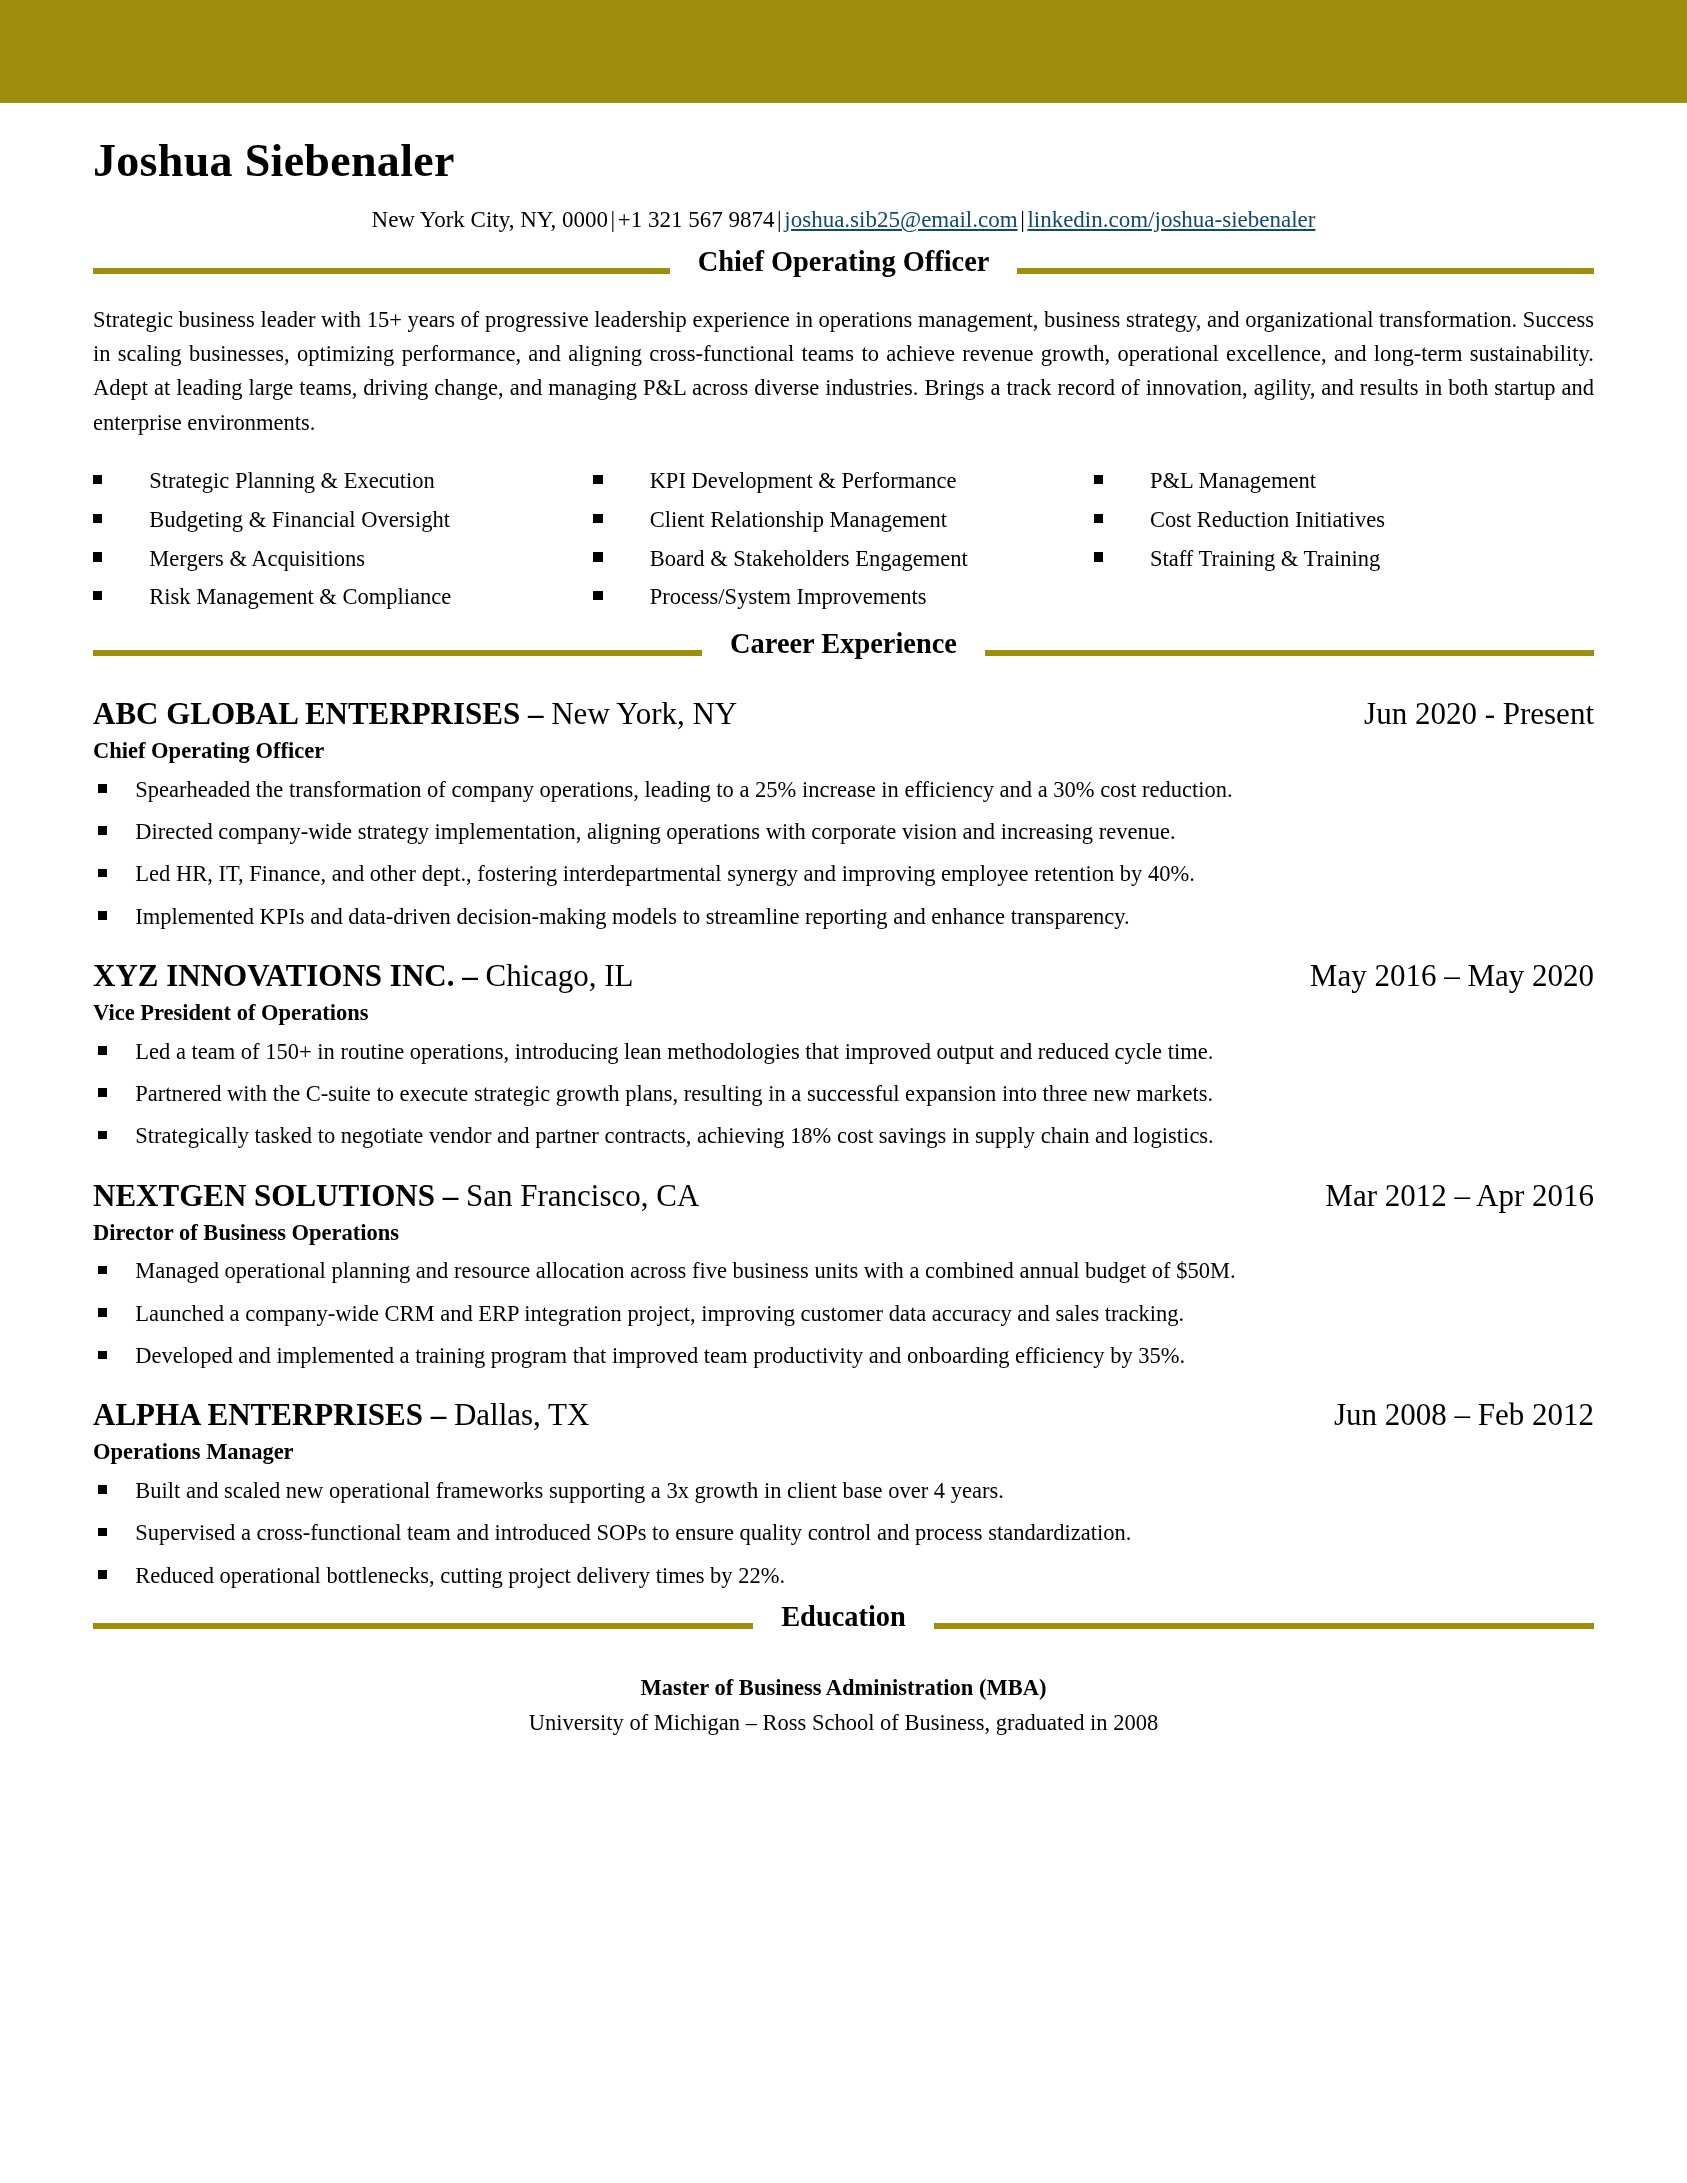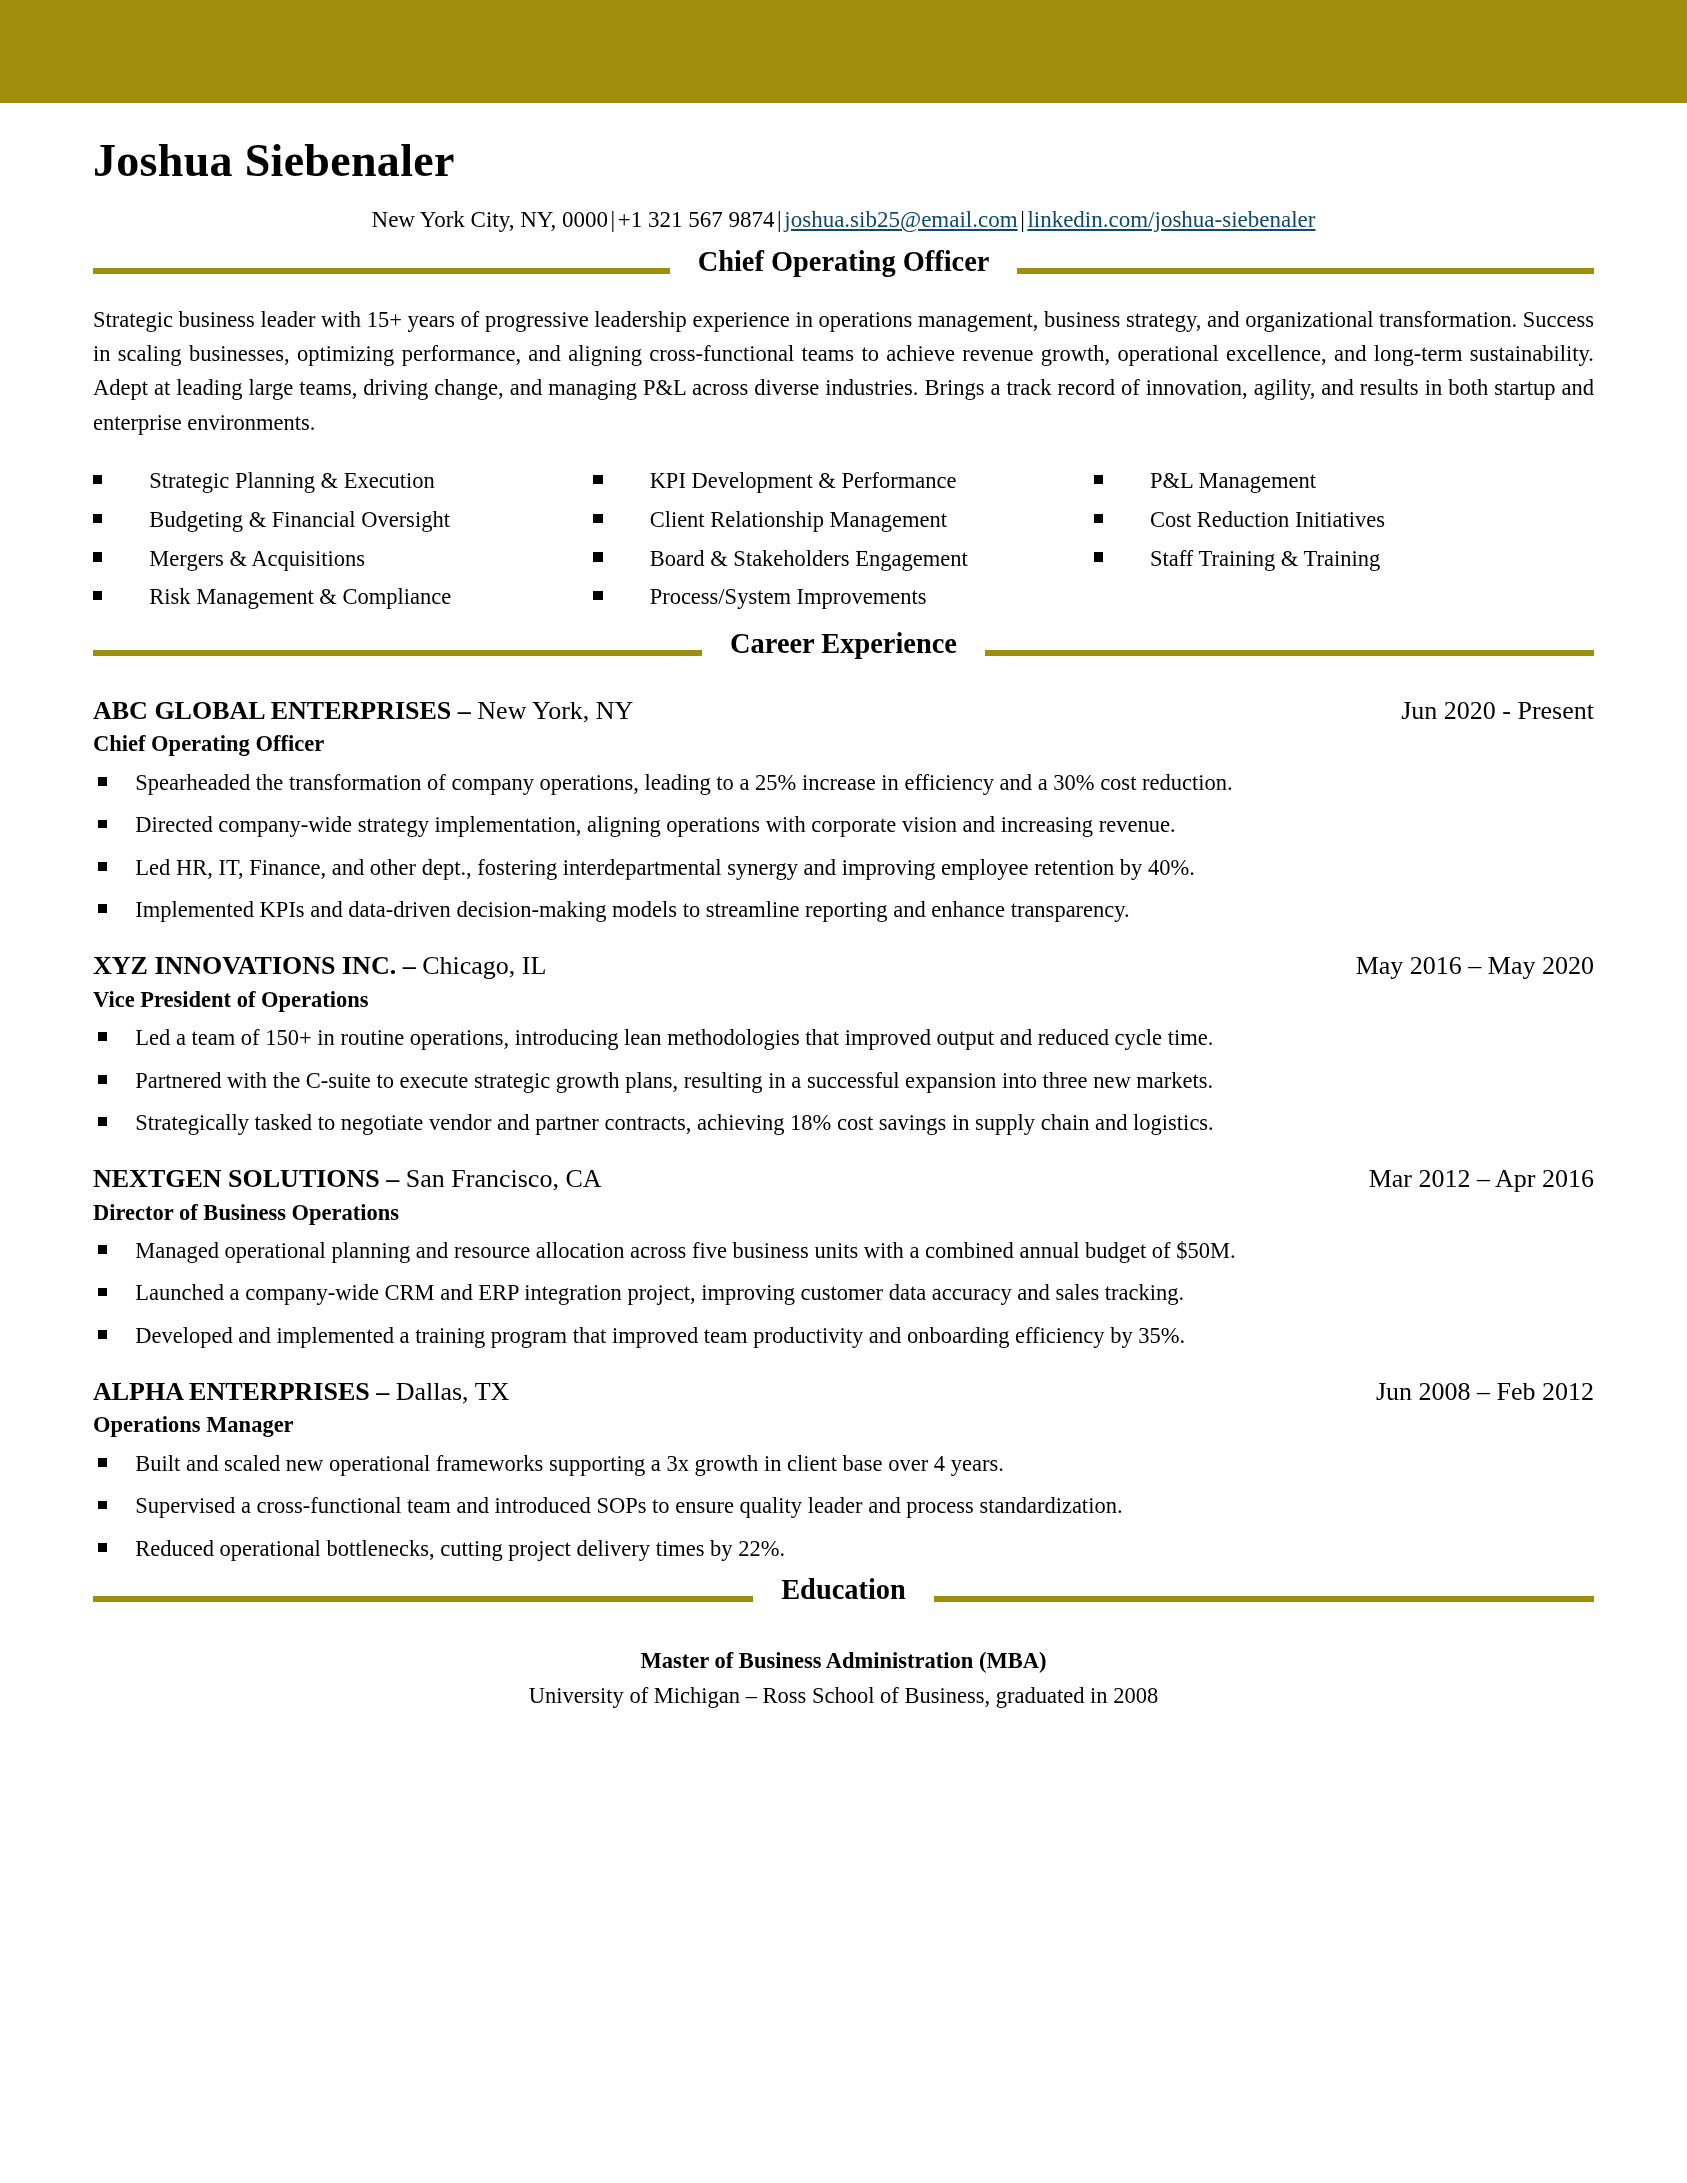"ABC GLOBAL ENTERPRISES – New" .job-head { font-size: 26px -> 31px }
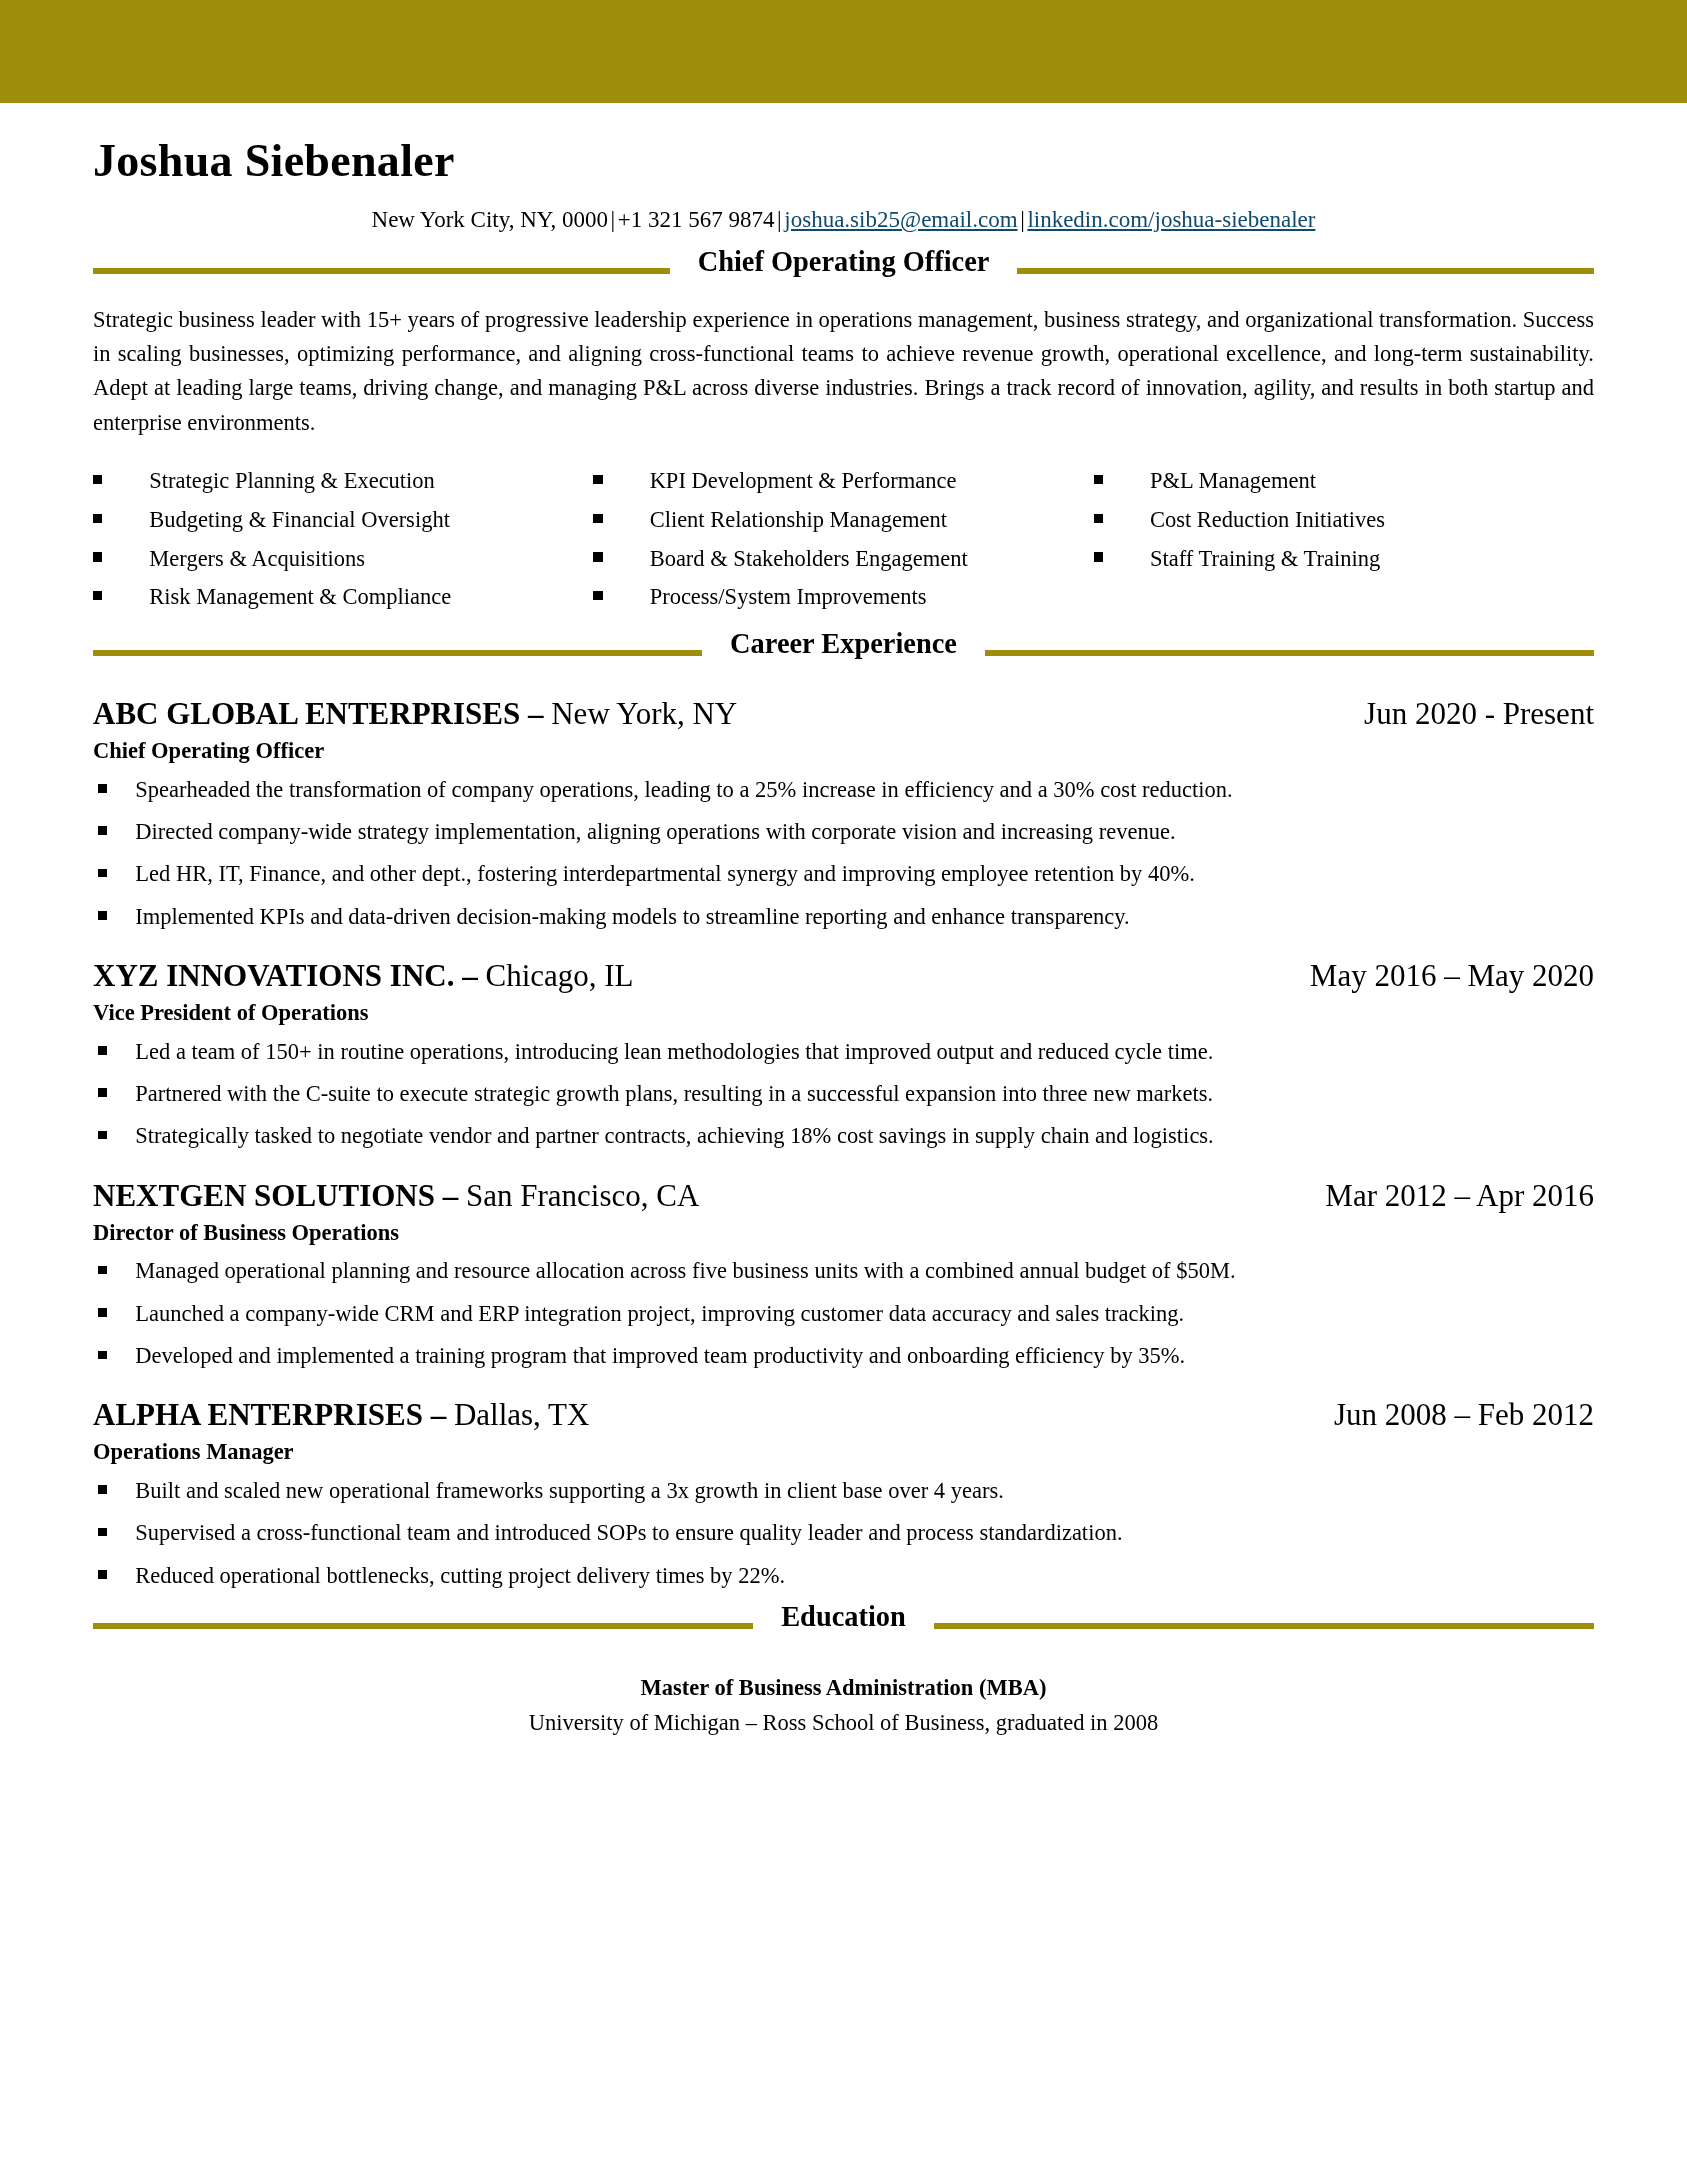"Supervised a cross-functional team and" span { text: leader -> control }
